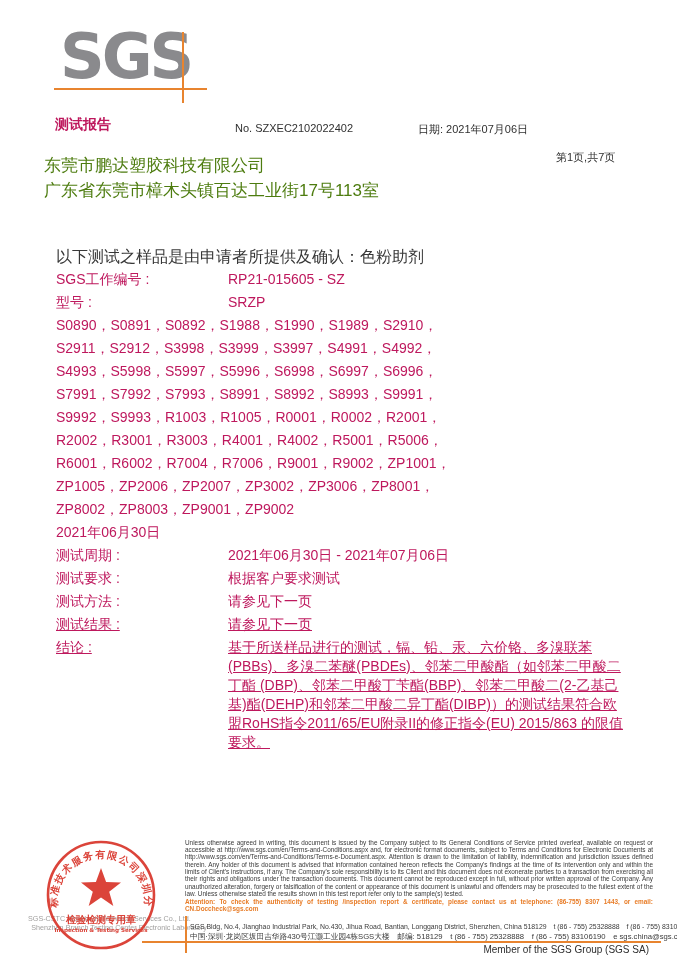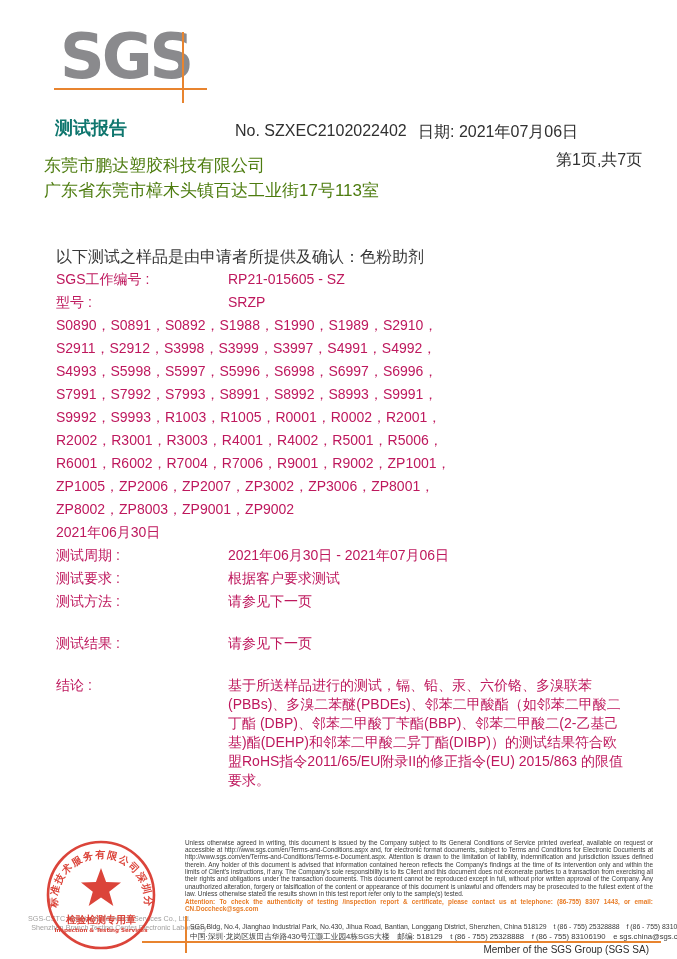"测试报告" .title { color: #0f766e -> #be185d; font-size: 18px -> 14px }
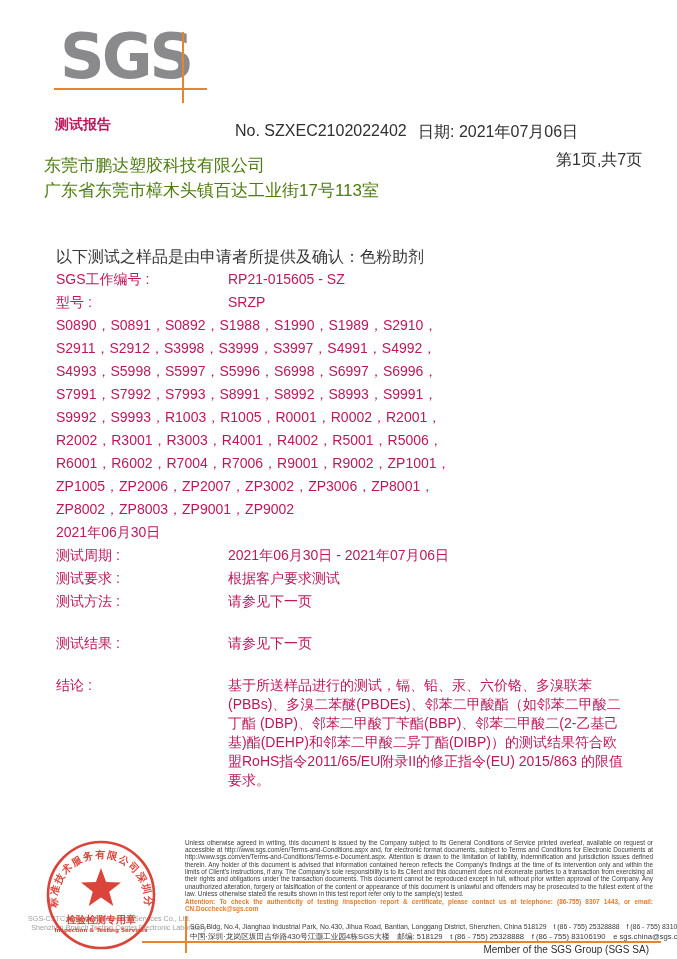"No. SZXEC2102022402" .hmeta { font-size: 16px -> 11px }
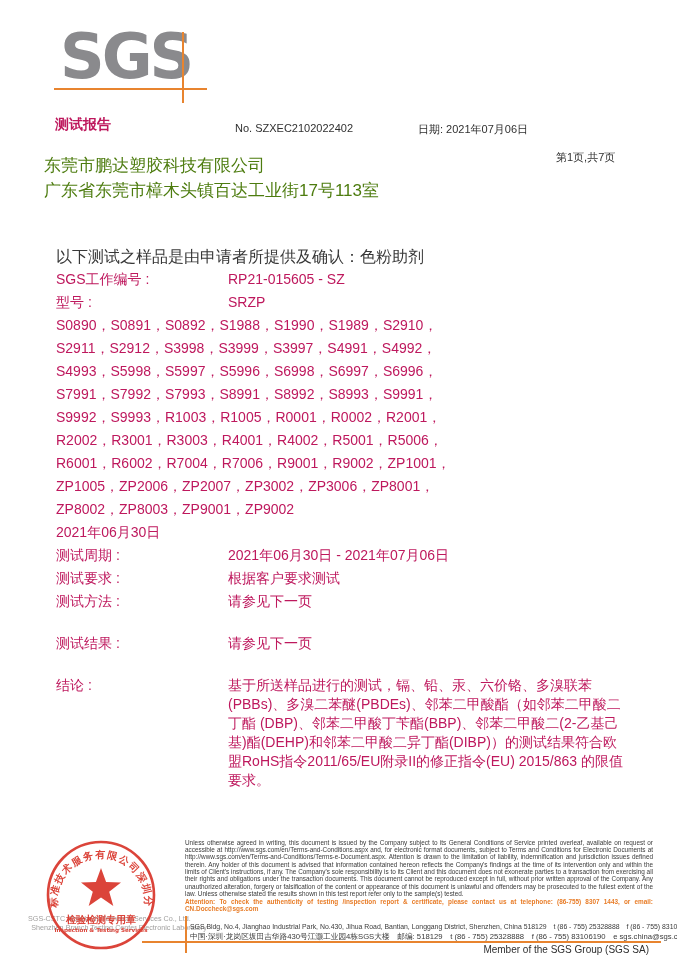"测试结果 :" .gap4 { margin-top: 19px -> 0; text-decoration: none -> underline }
